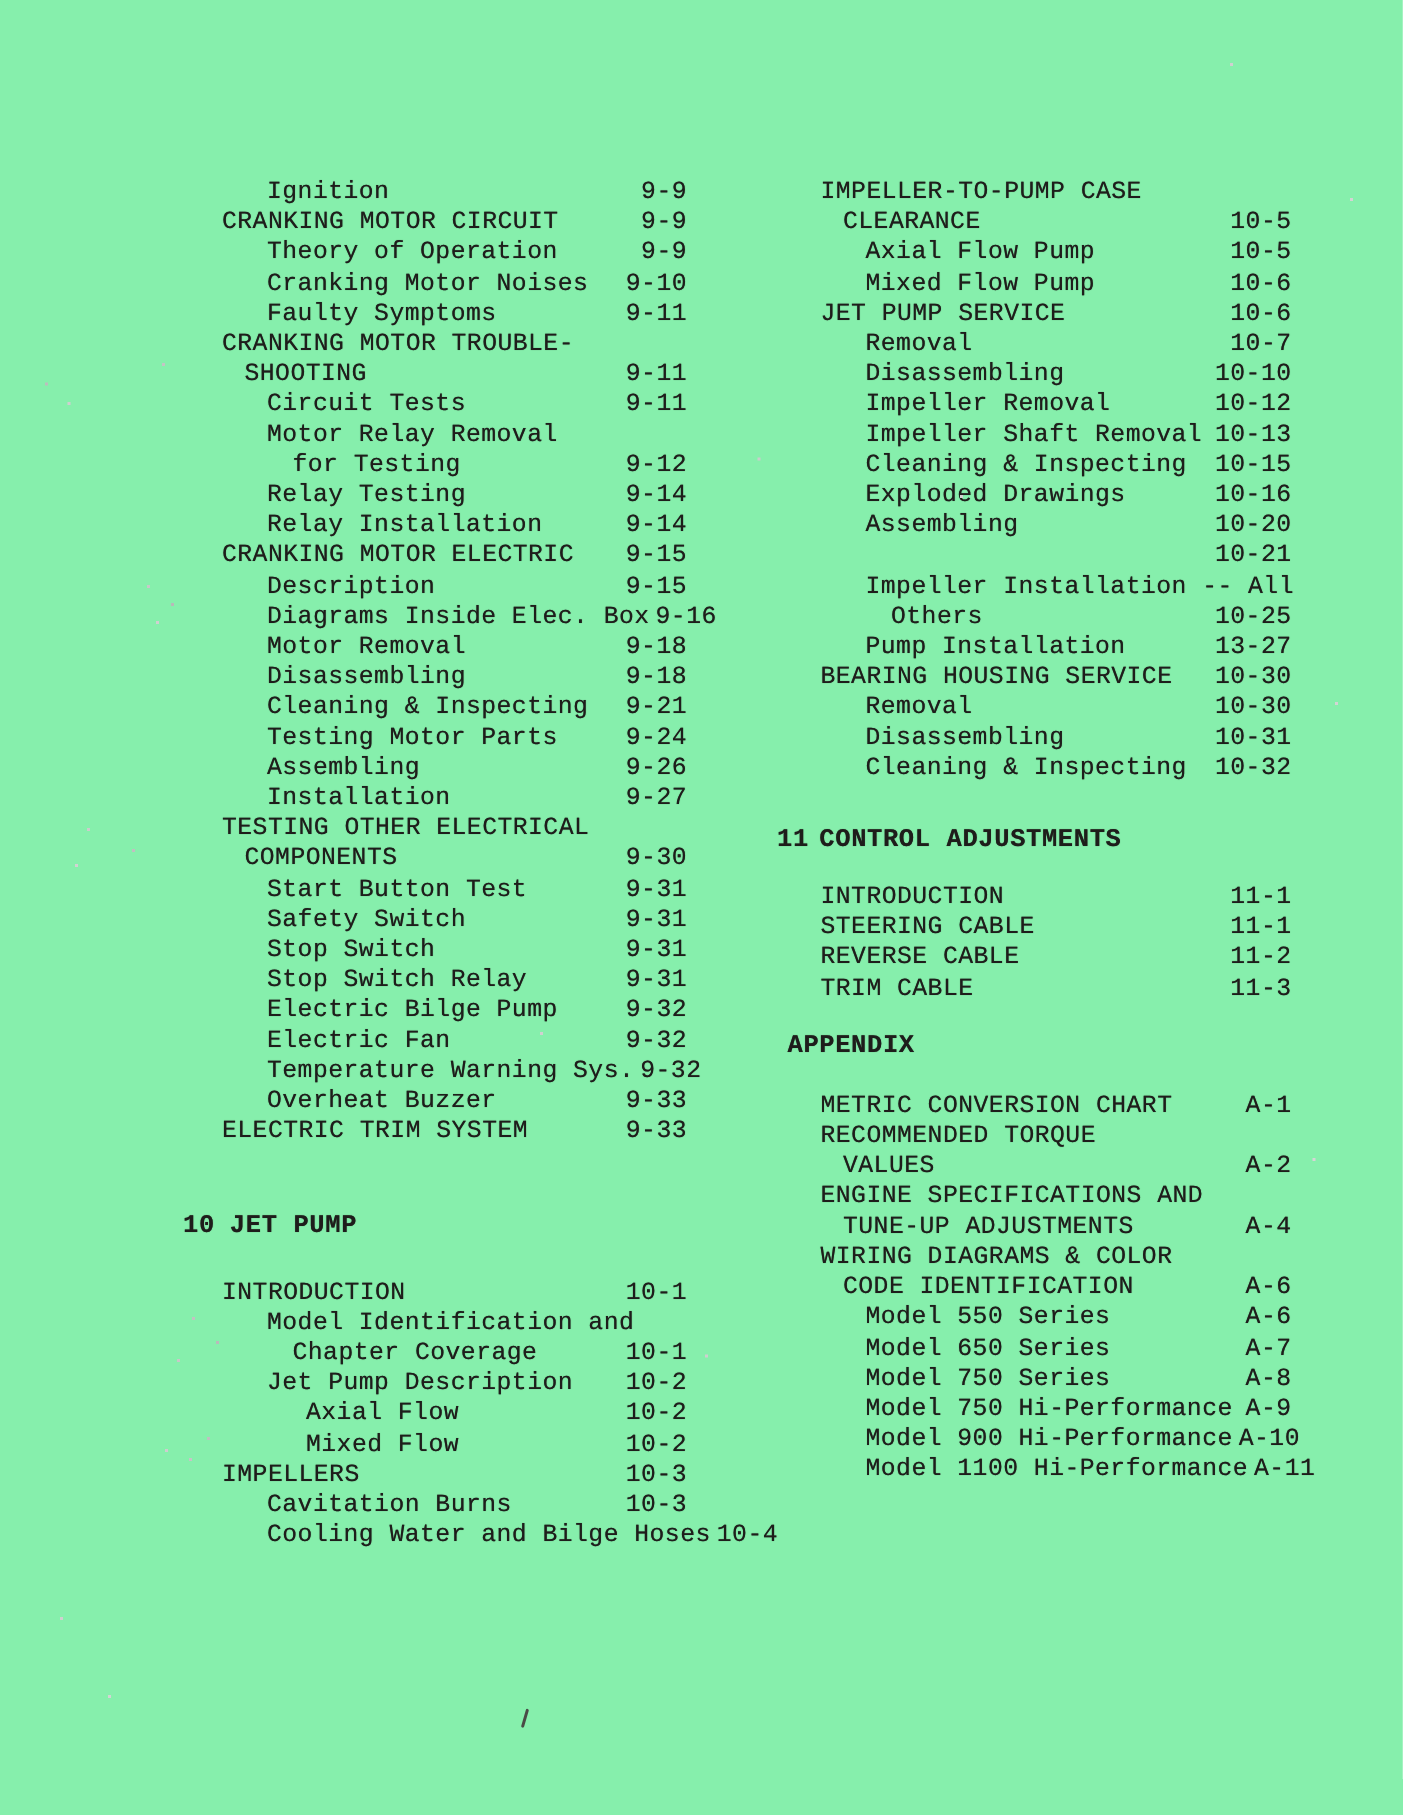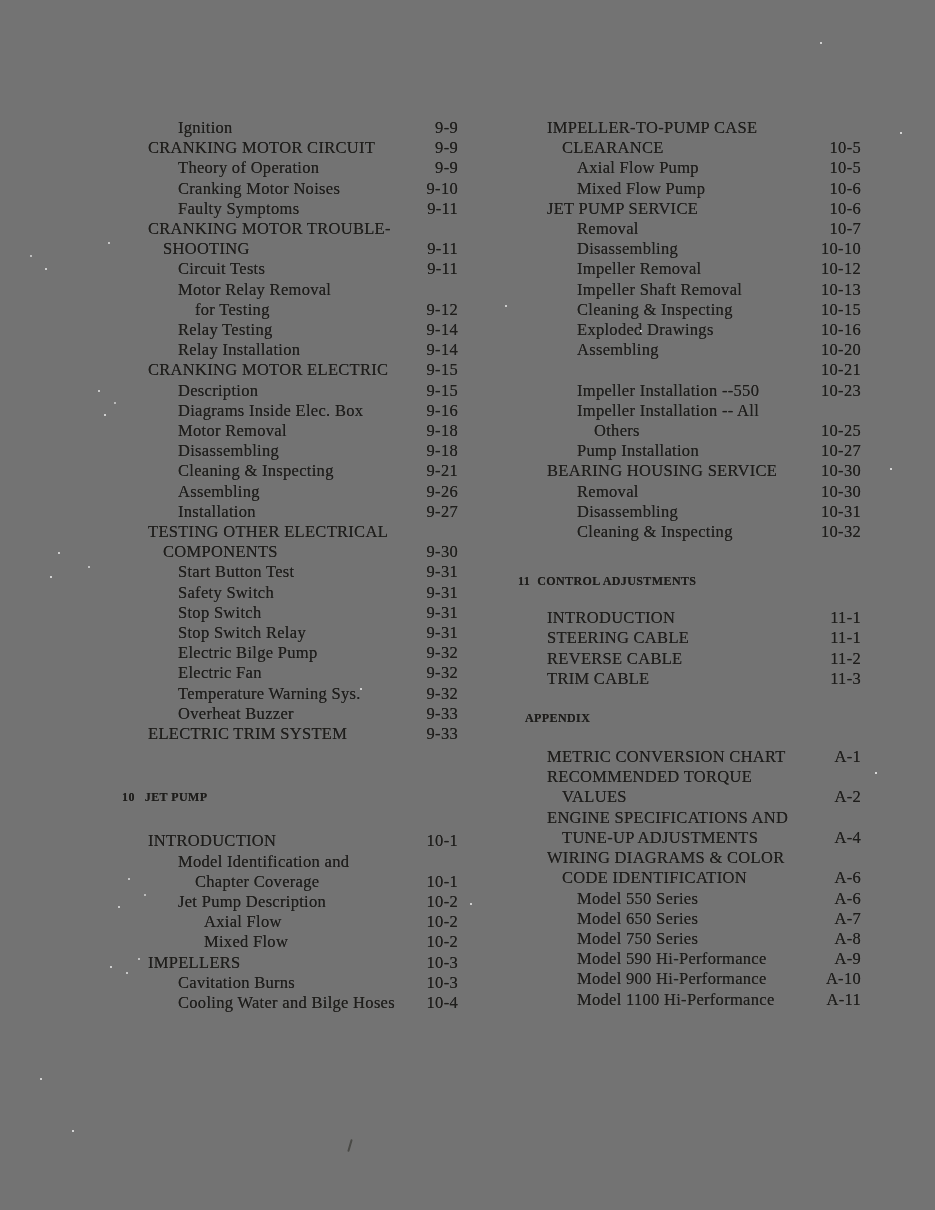"Ignition" .page { background: #737373 -> #86efac; font-family: none -> Liberation Mono, monospace }
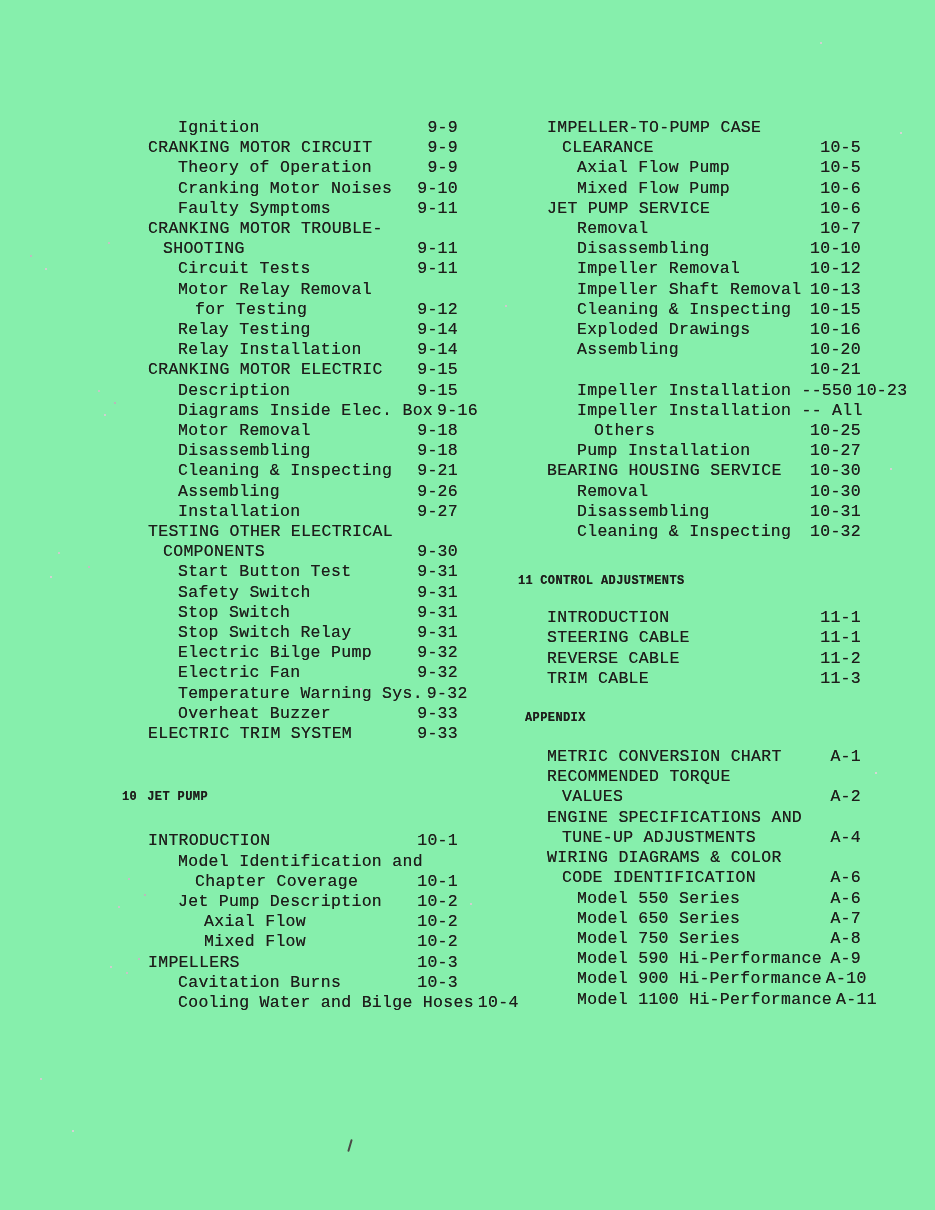"Impeller Installation --550" div.trow { html: <div> <span>Impeller Installation --550</span> <span>10-23</span> </div> -> none }
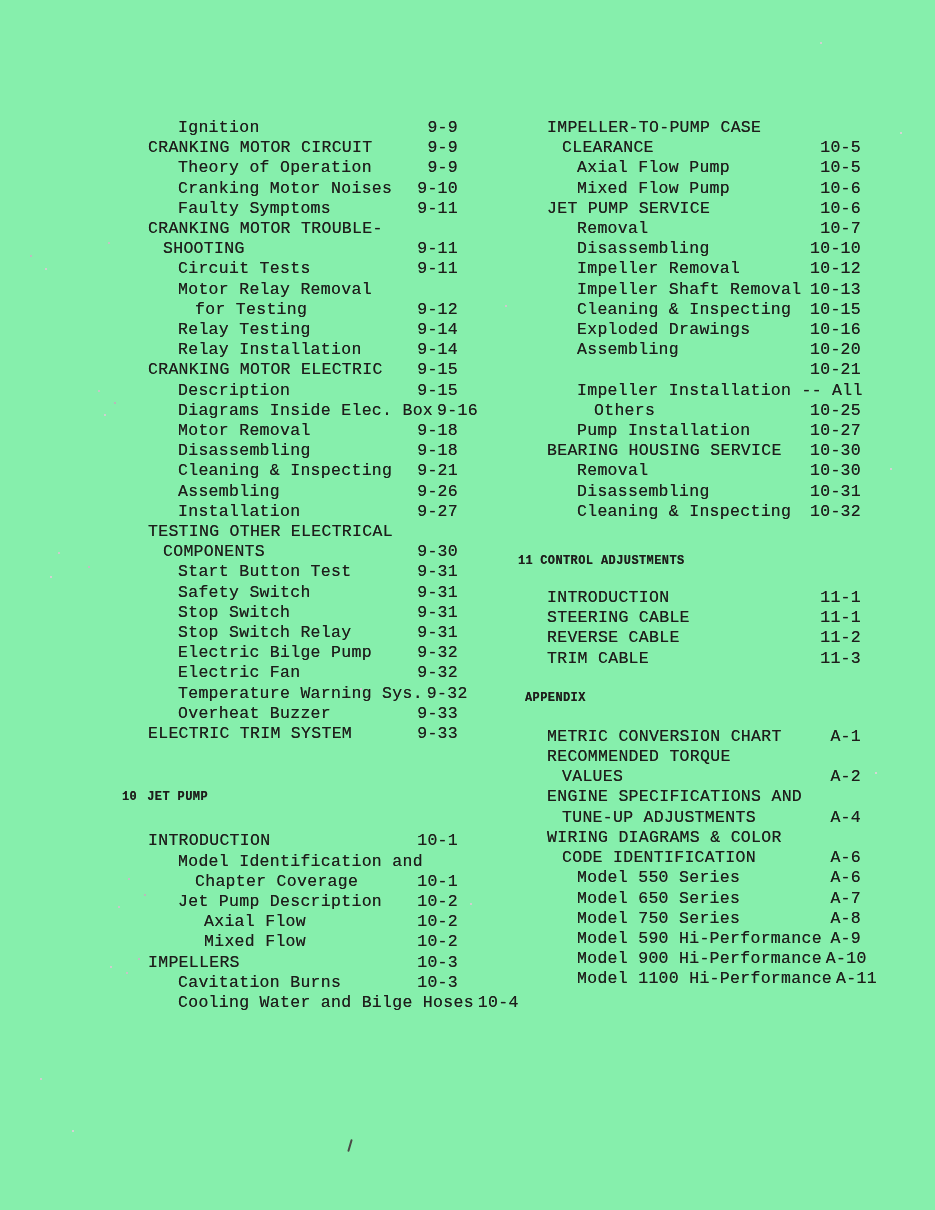"10-27" span.pg { text: 10-27 -> 13-27 }
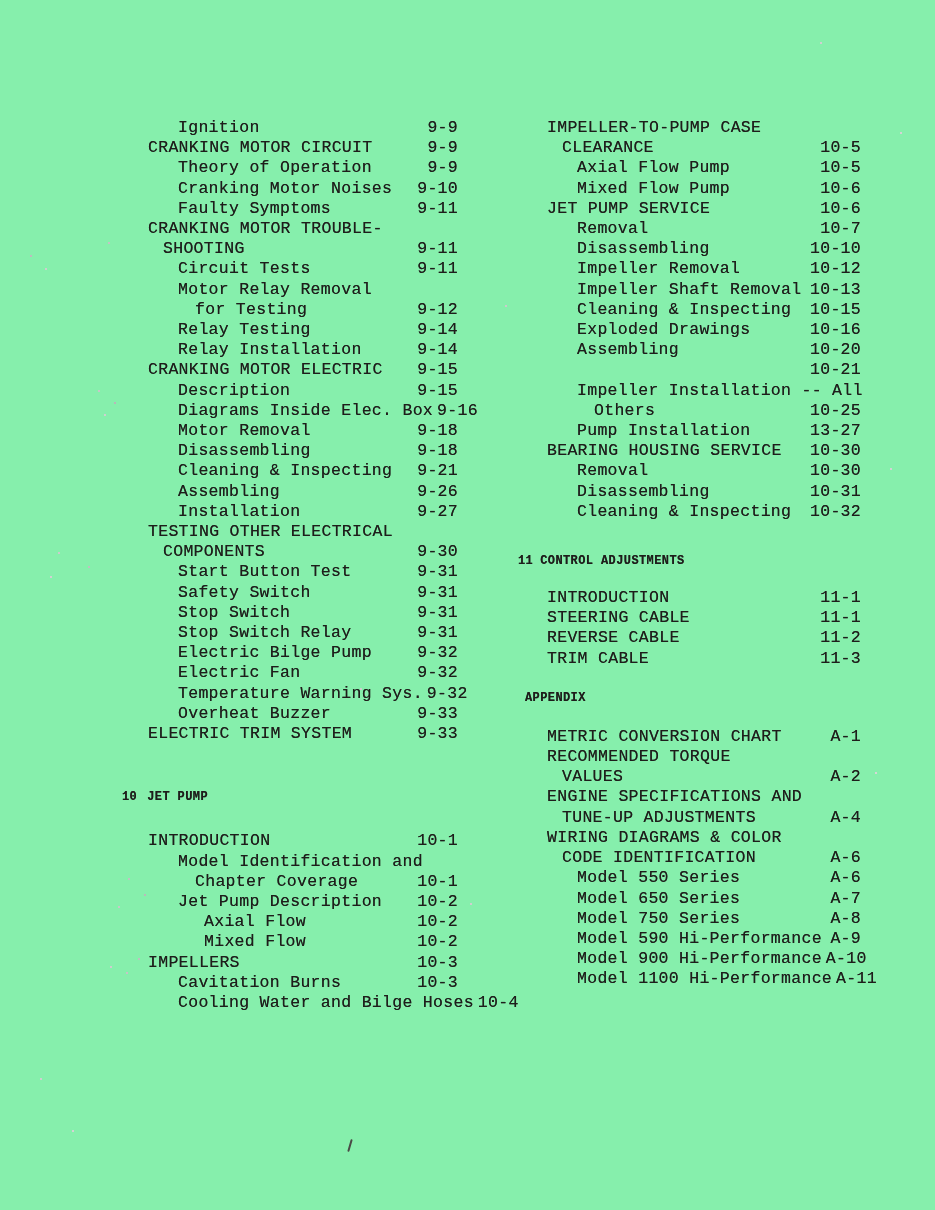"Testing Motor Parts" div.trow { html: none -> <div> <span>Testing Motor Parts</span> <span>9-24</span> </div> }
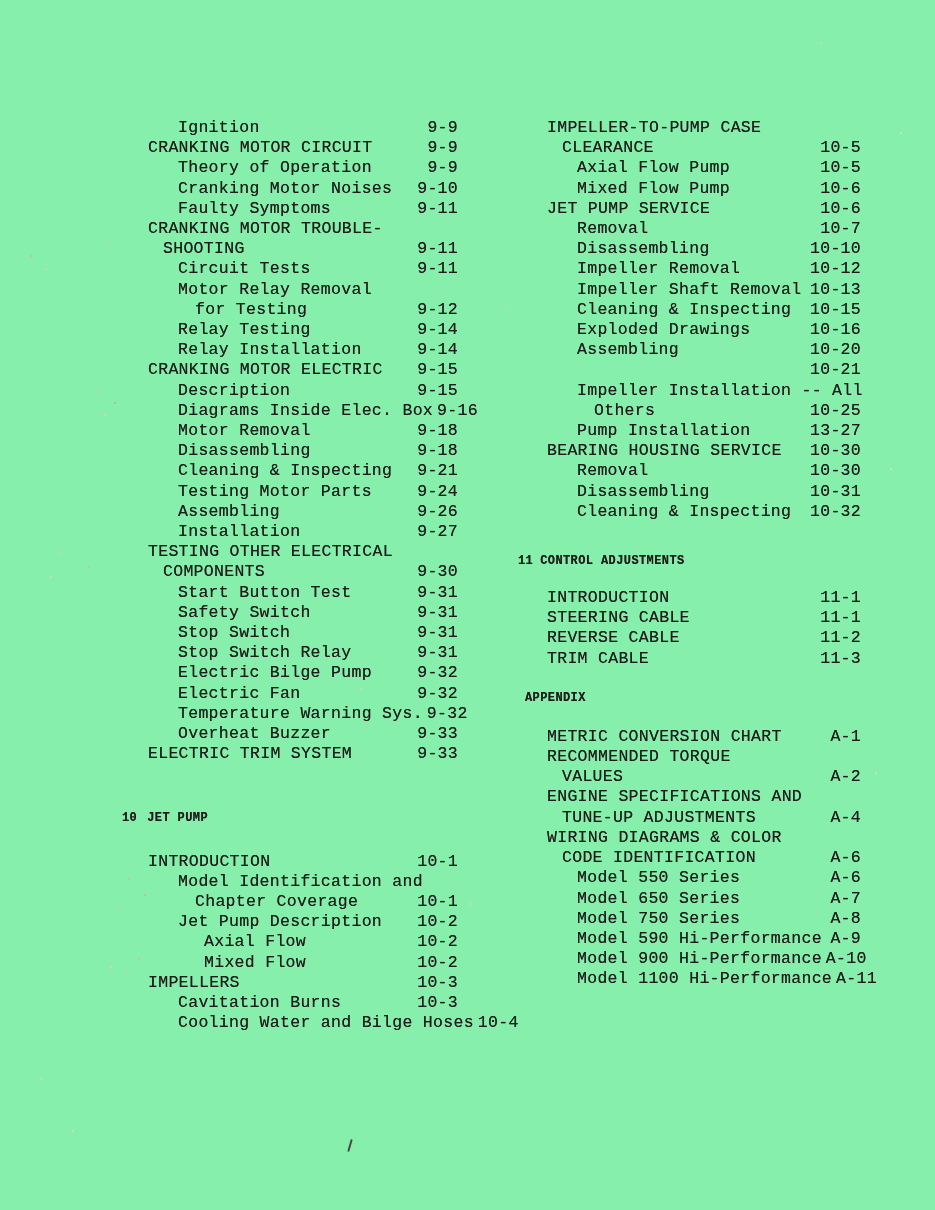"11 CONTROL ADJUSTMENTS" .chead { font-size: 12px -> 17px }
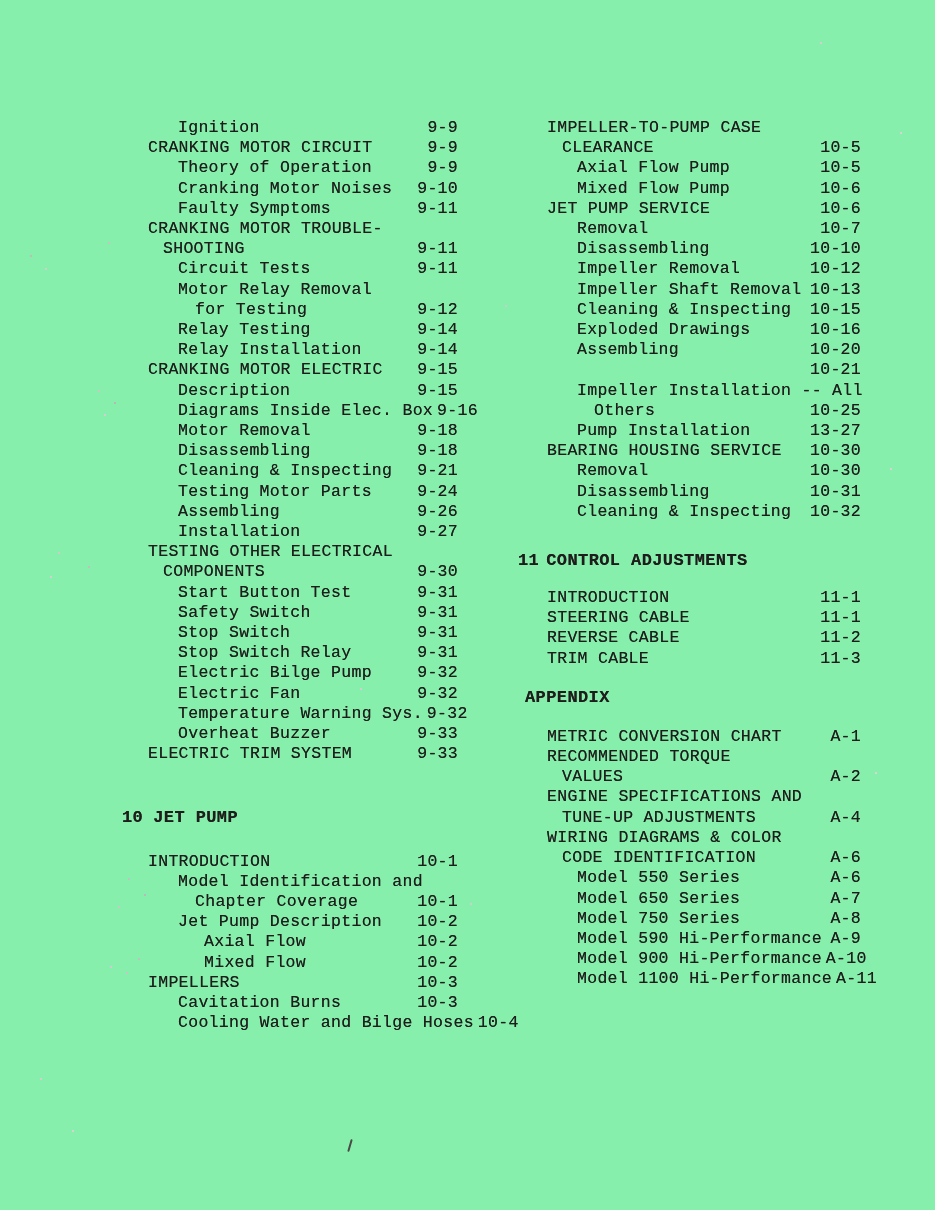"Model 590 Hi-Performance" span.lbl { text: 590 -> 750 }
